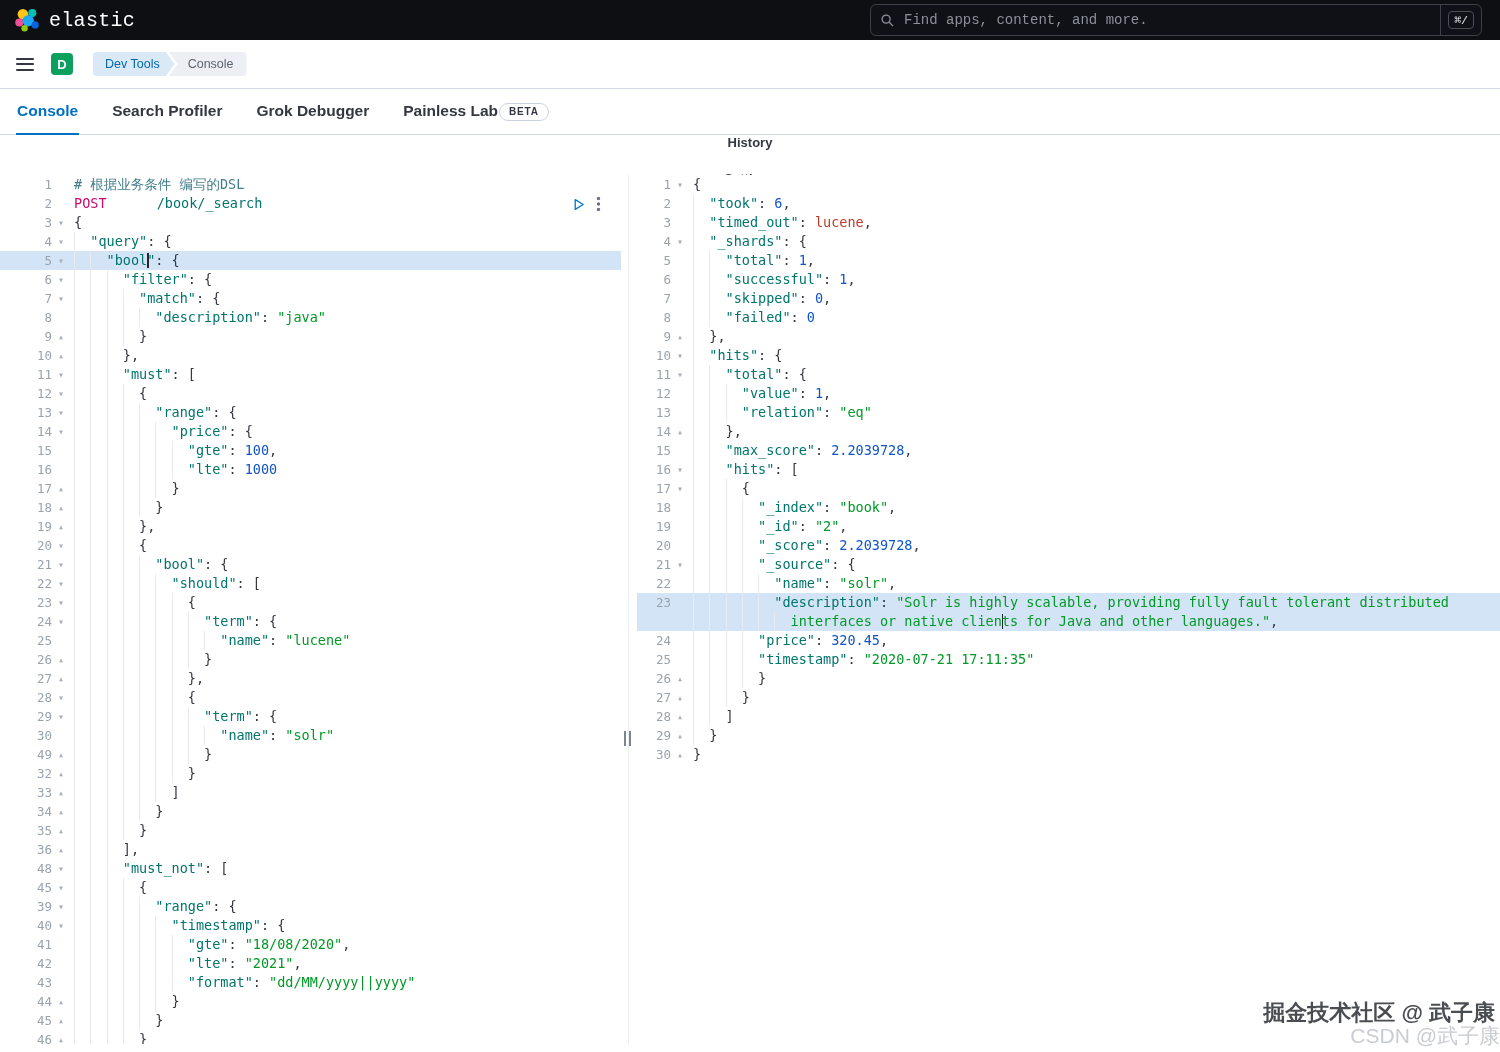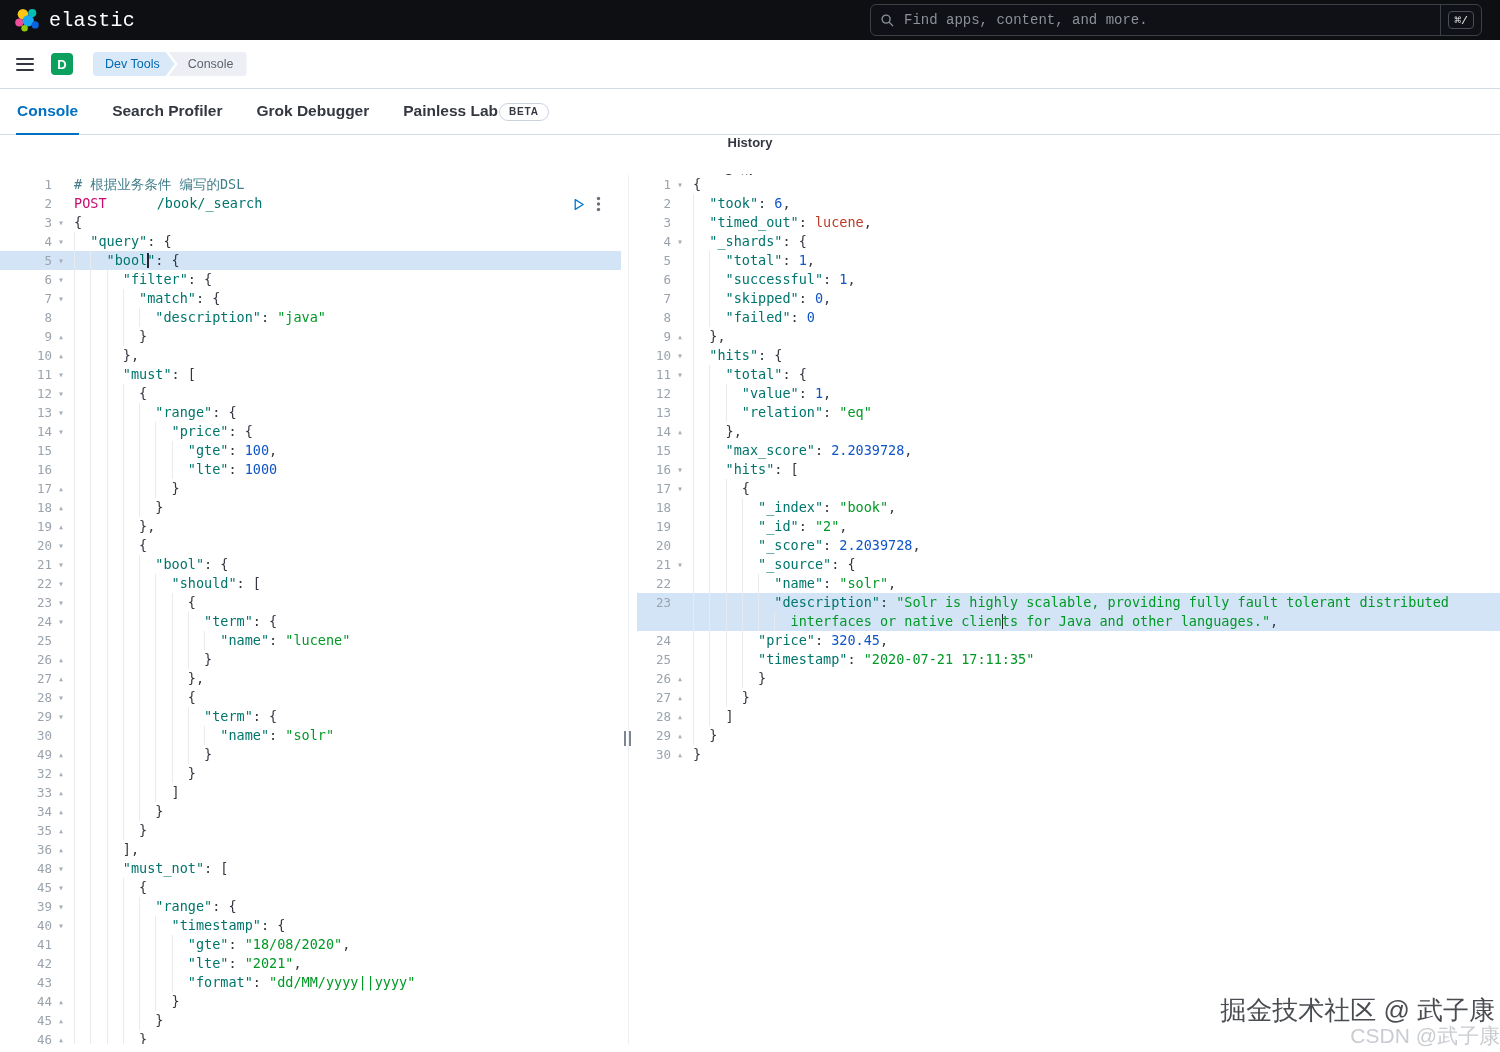"掘金技术社区 @ 武子康" .wm1 { font-size: 26px -> 22px; font-weight: 400 -> 700 }
